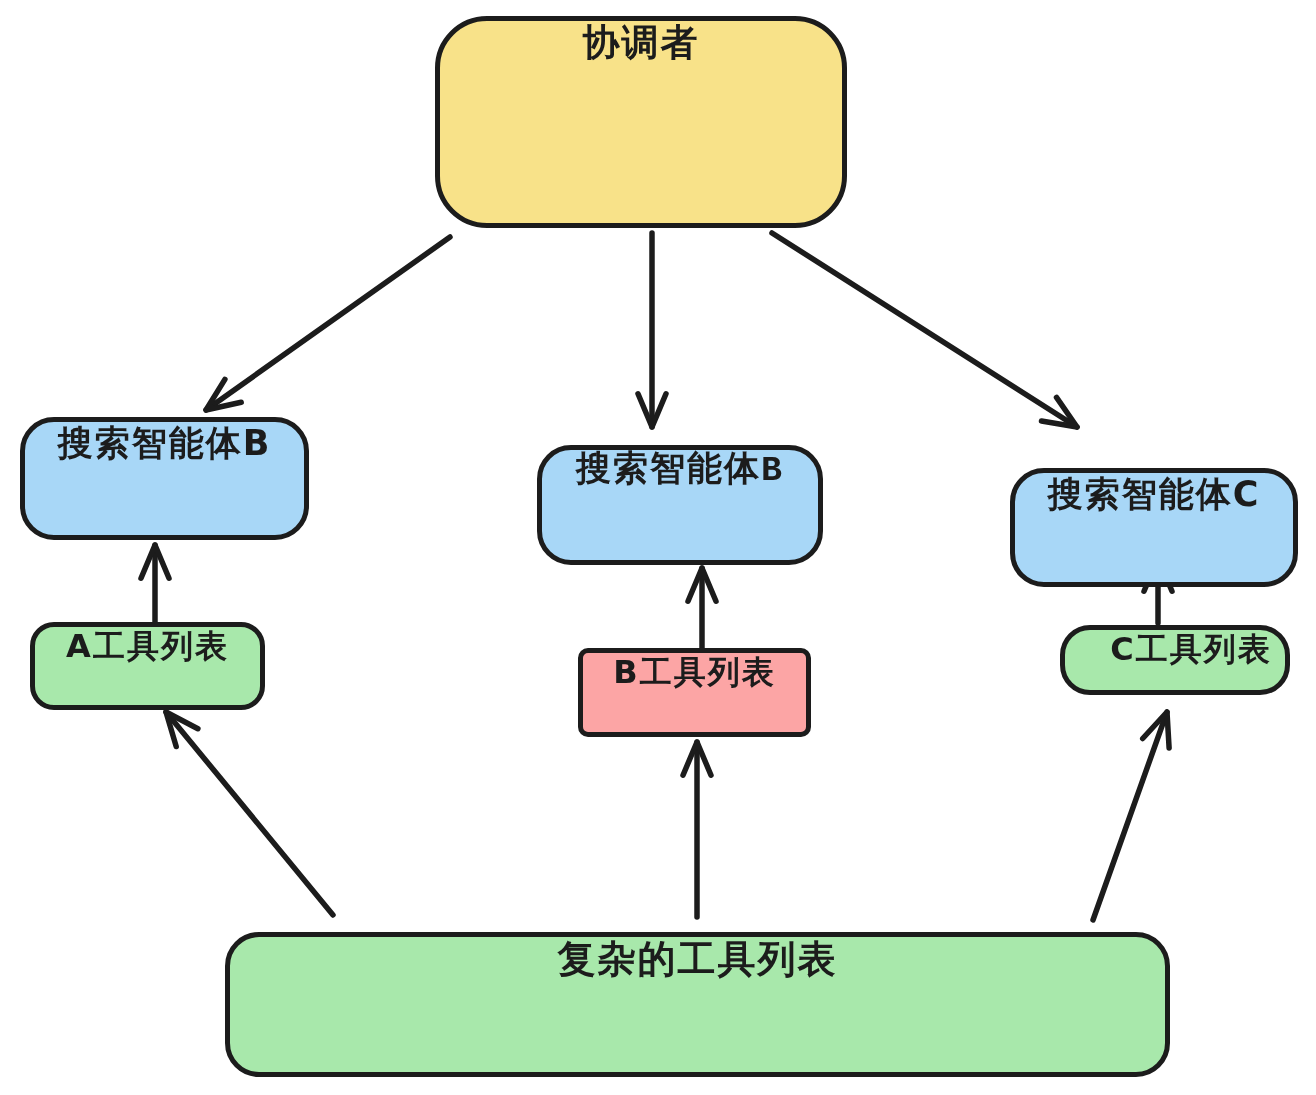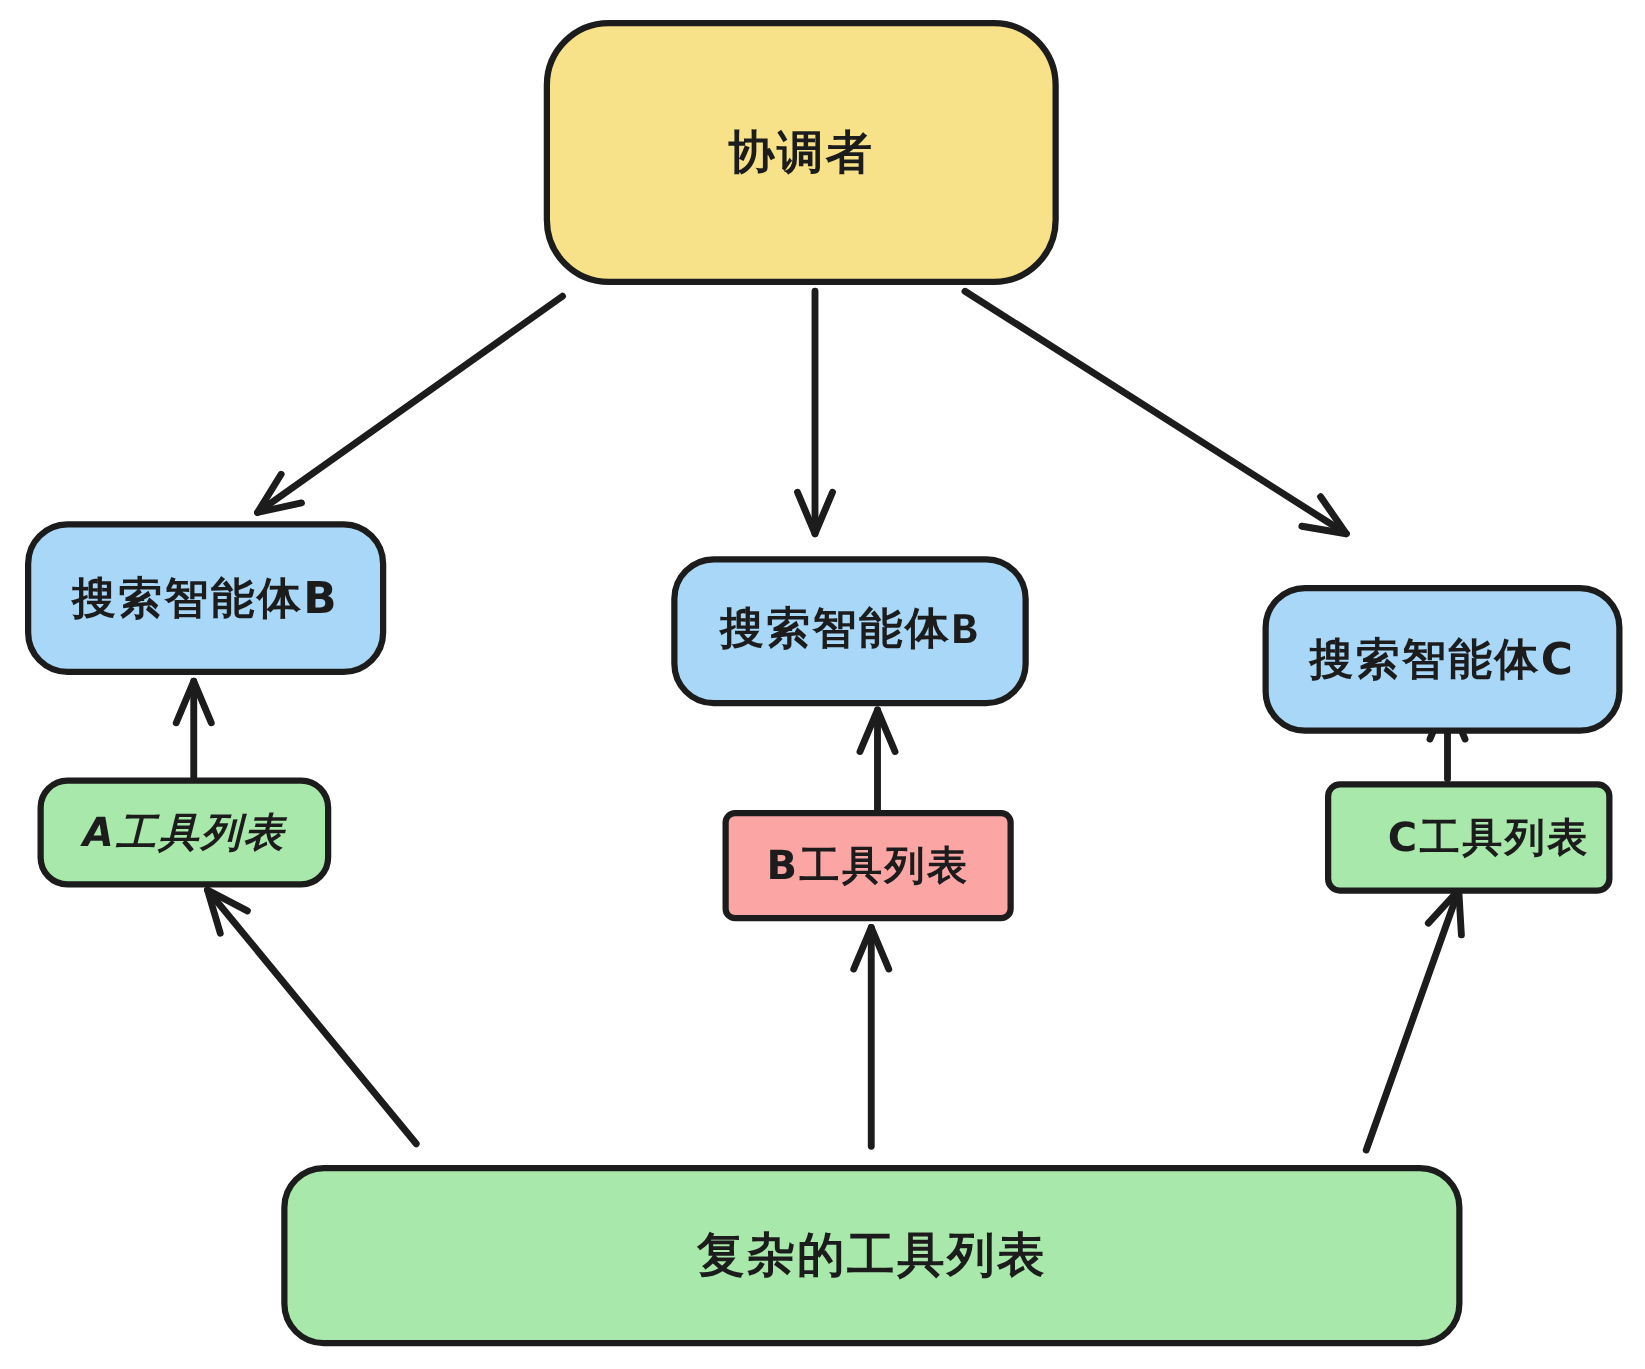"协调者" .node { align-items: center -> none }
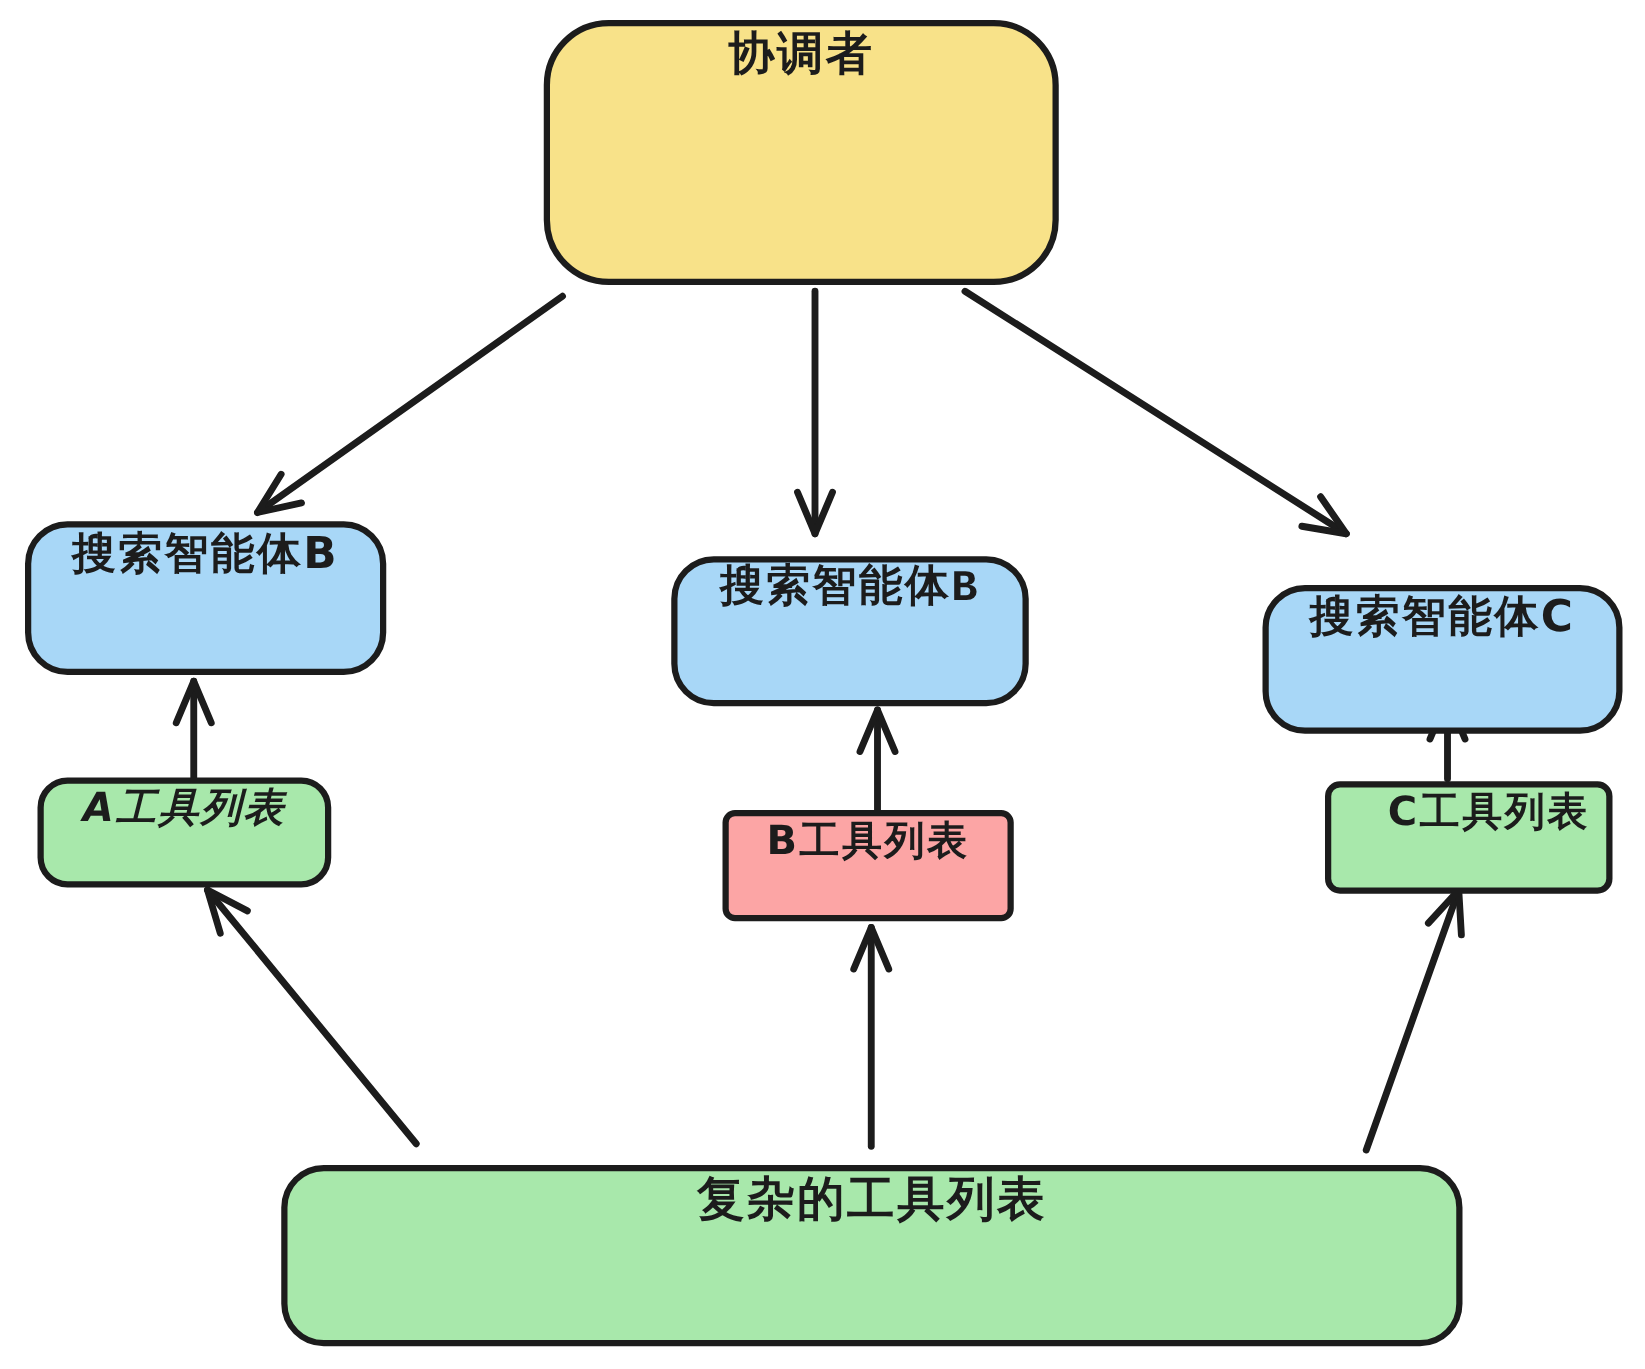"A工具列表" div.node { font-style: italic -> none }
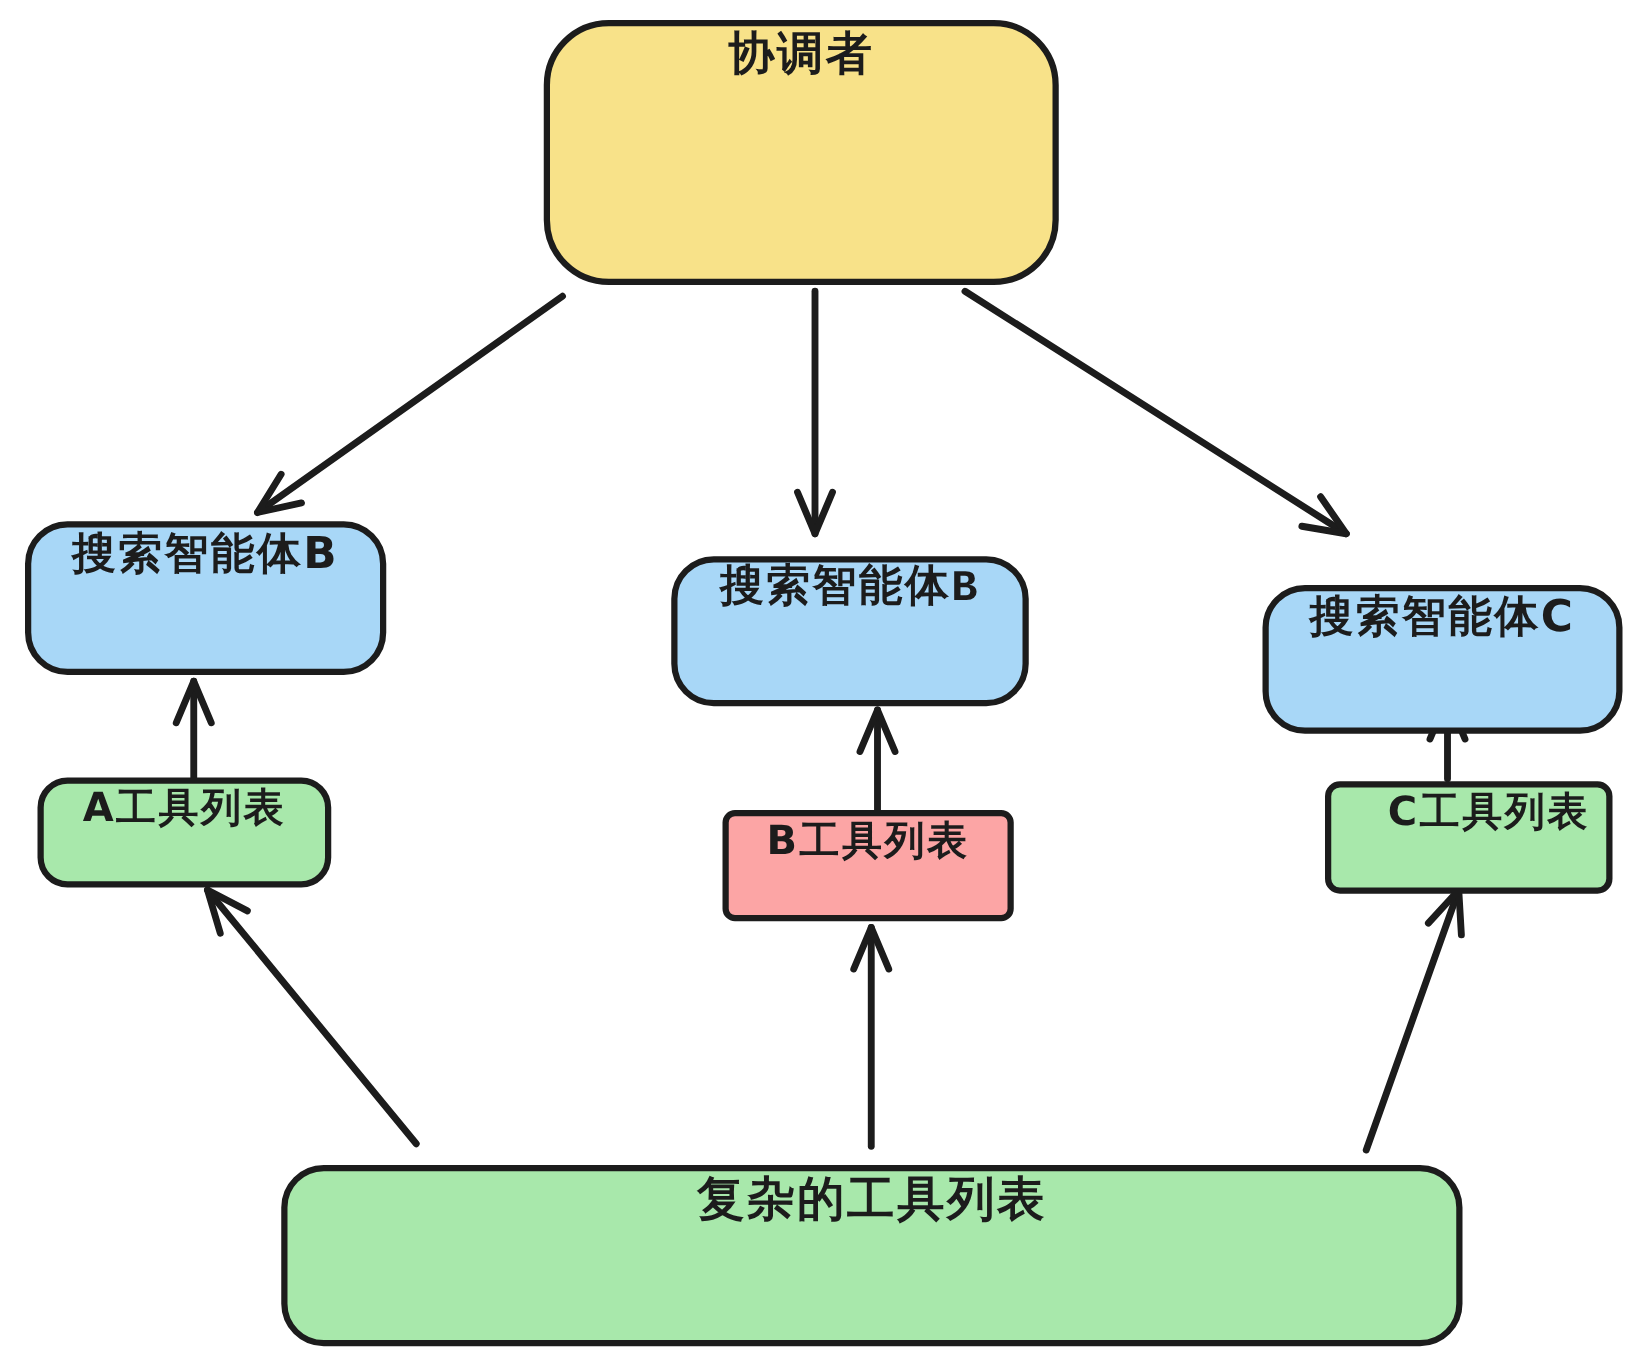"C工具列表" #node-tools-c { border-radius: 12px -> 30px; height: 90px -> 70px }
